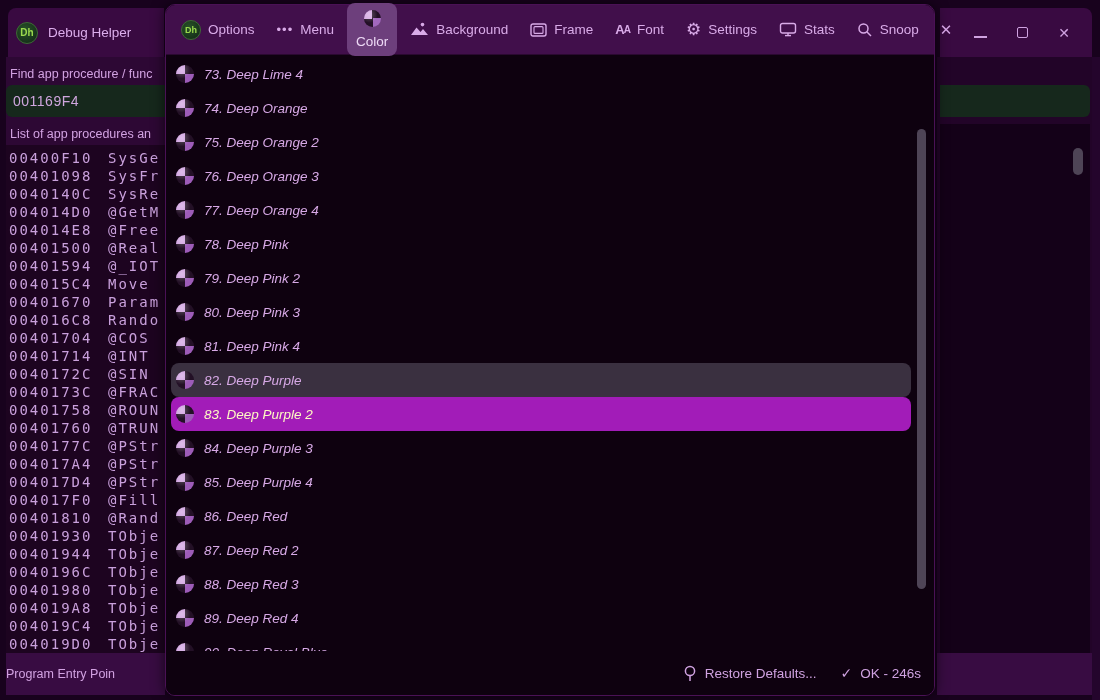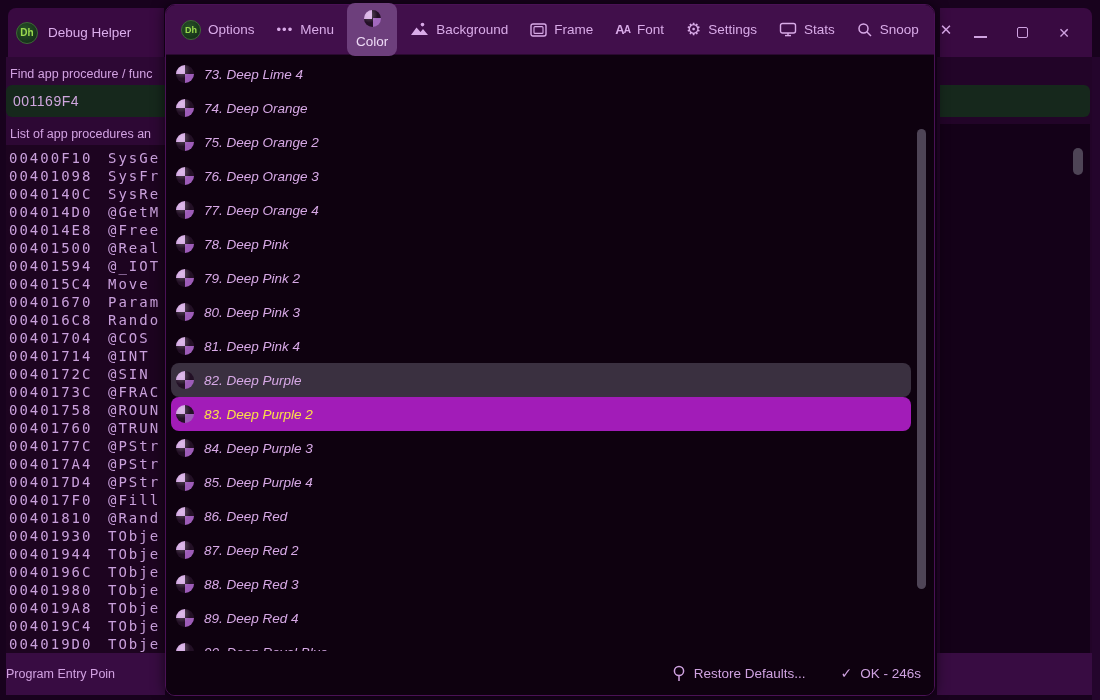"83. Deep Purple 2" .crow.selected { color: #fde047 -> #fef9c3 }
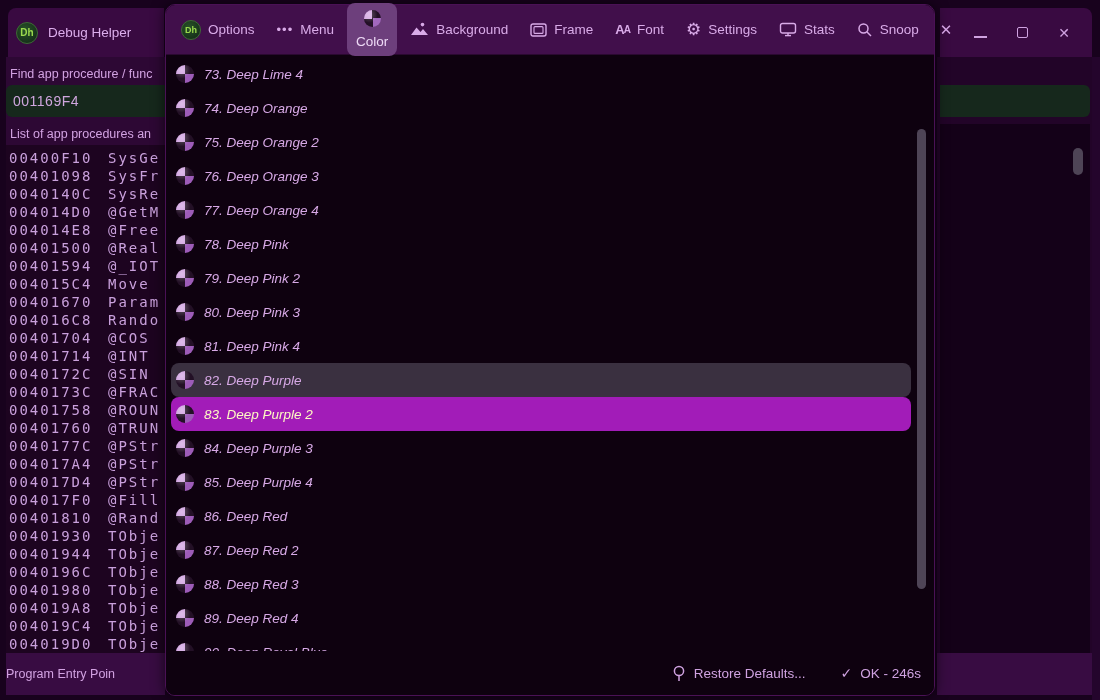"Restore Defaults..." .dlg-footer { gap: 35px -> 24px }
